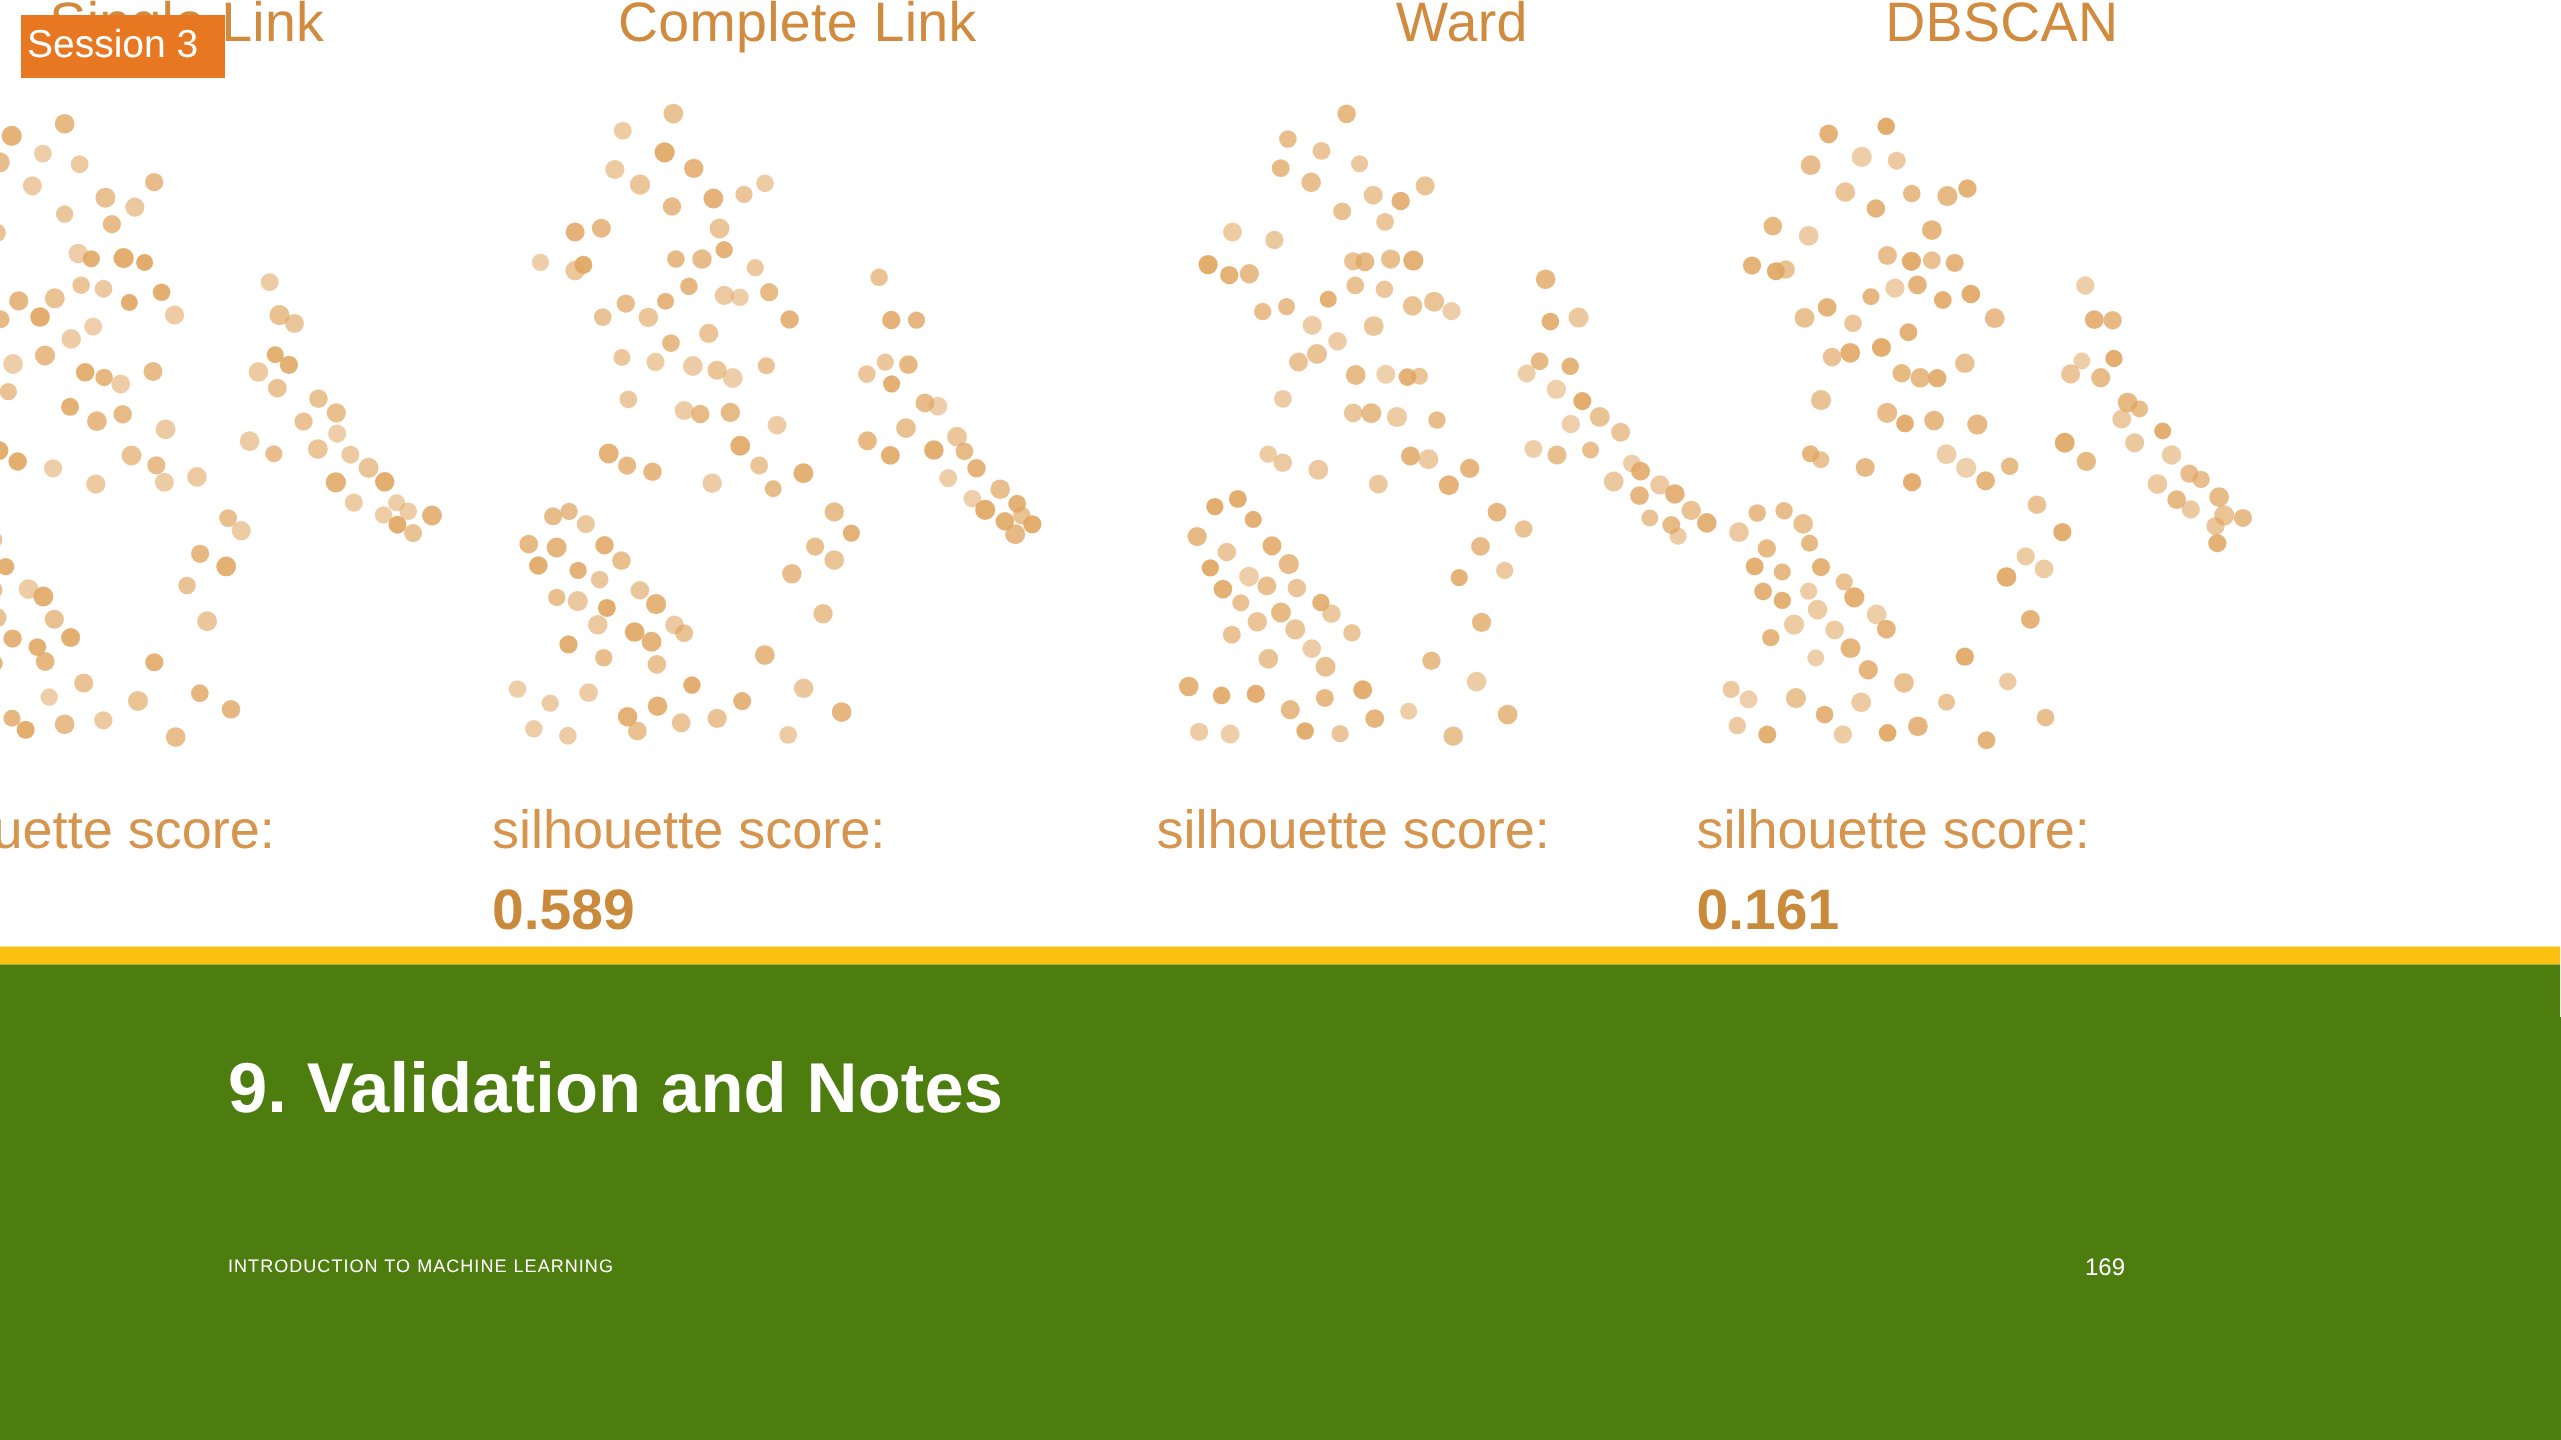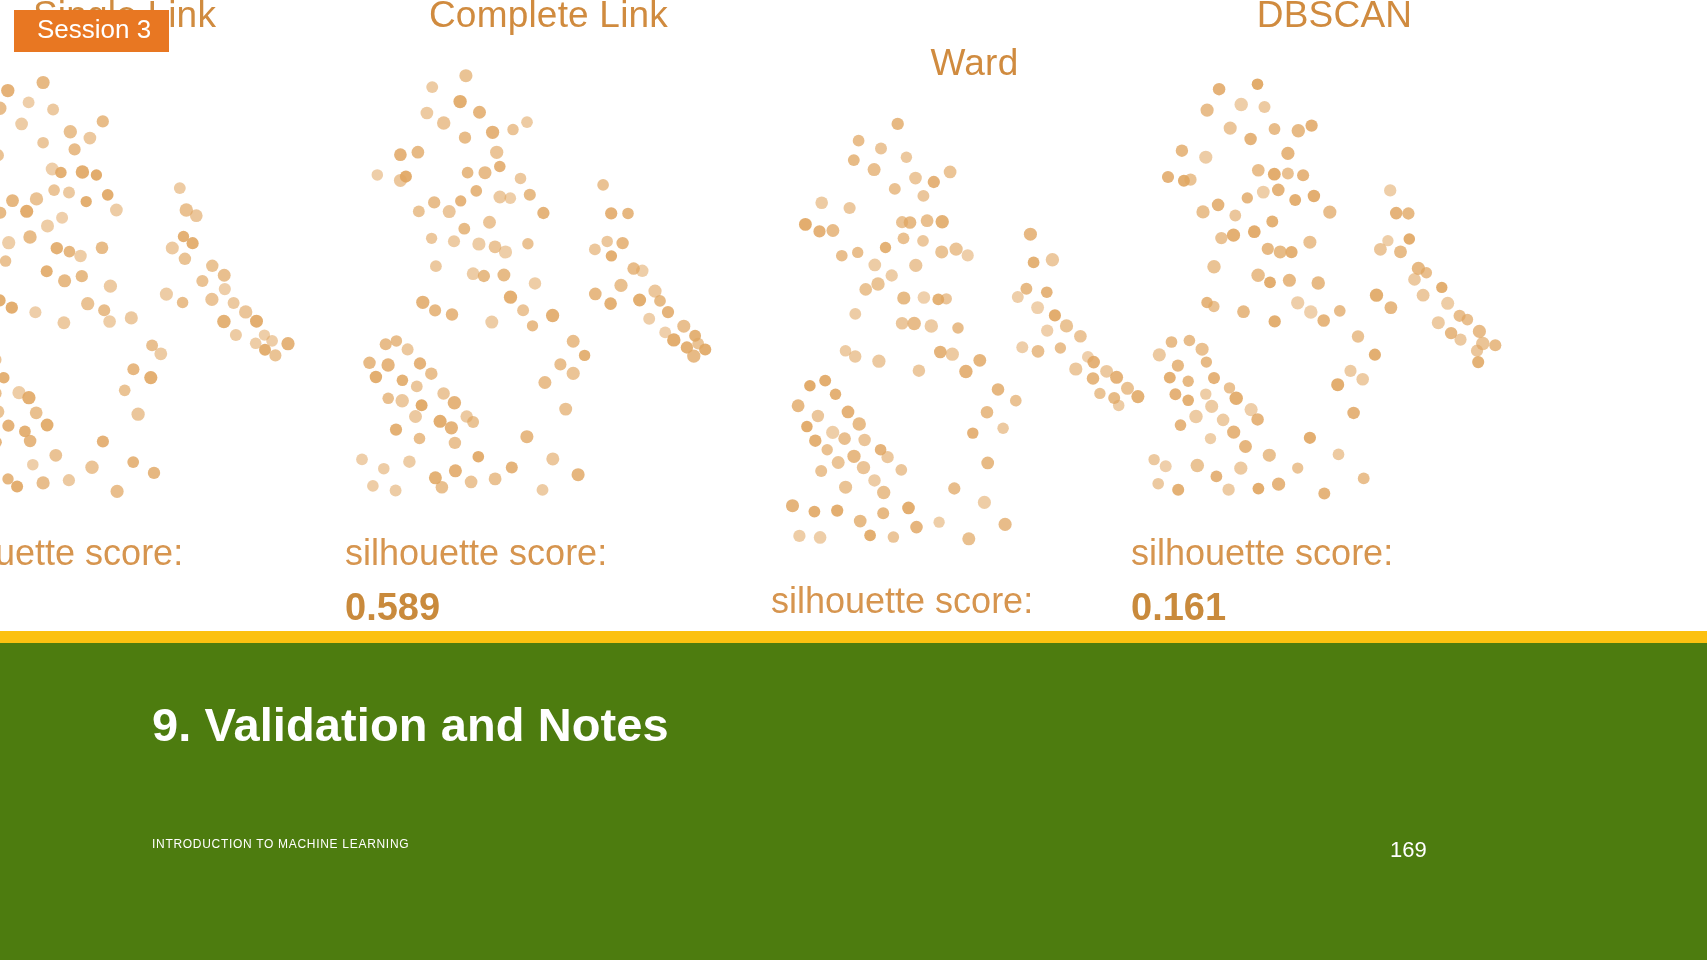"Session 3" .session-badge { padding: 5px 18px 7px 23px -> 5px 18px 7px 4px }
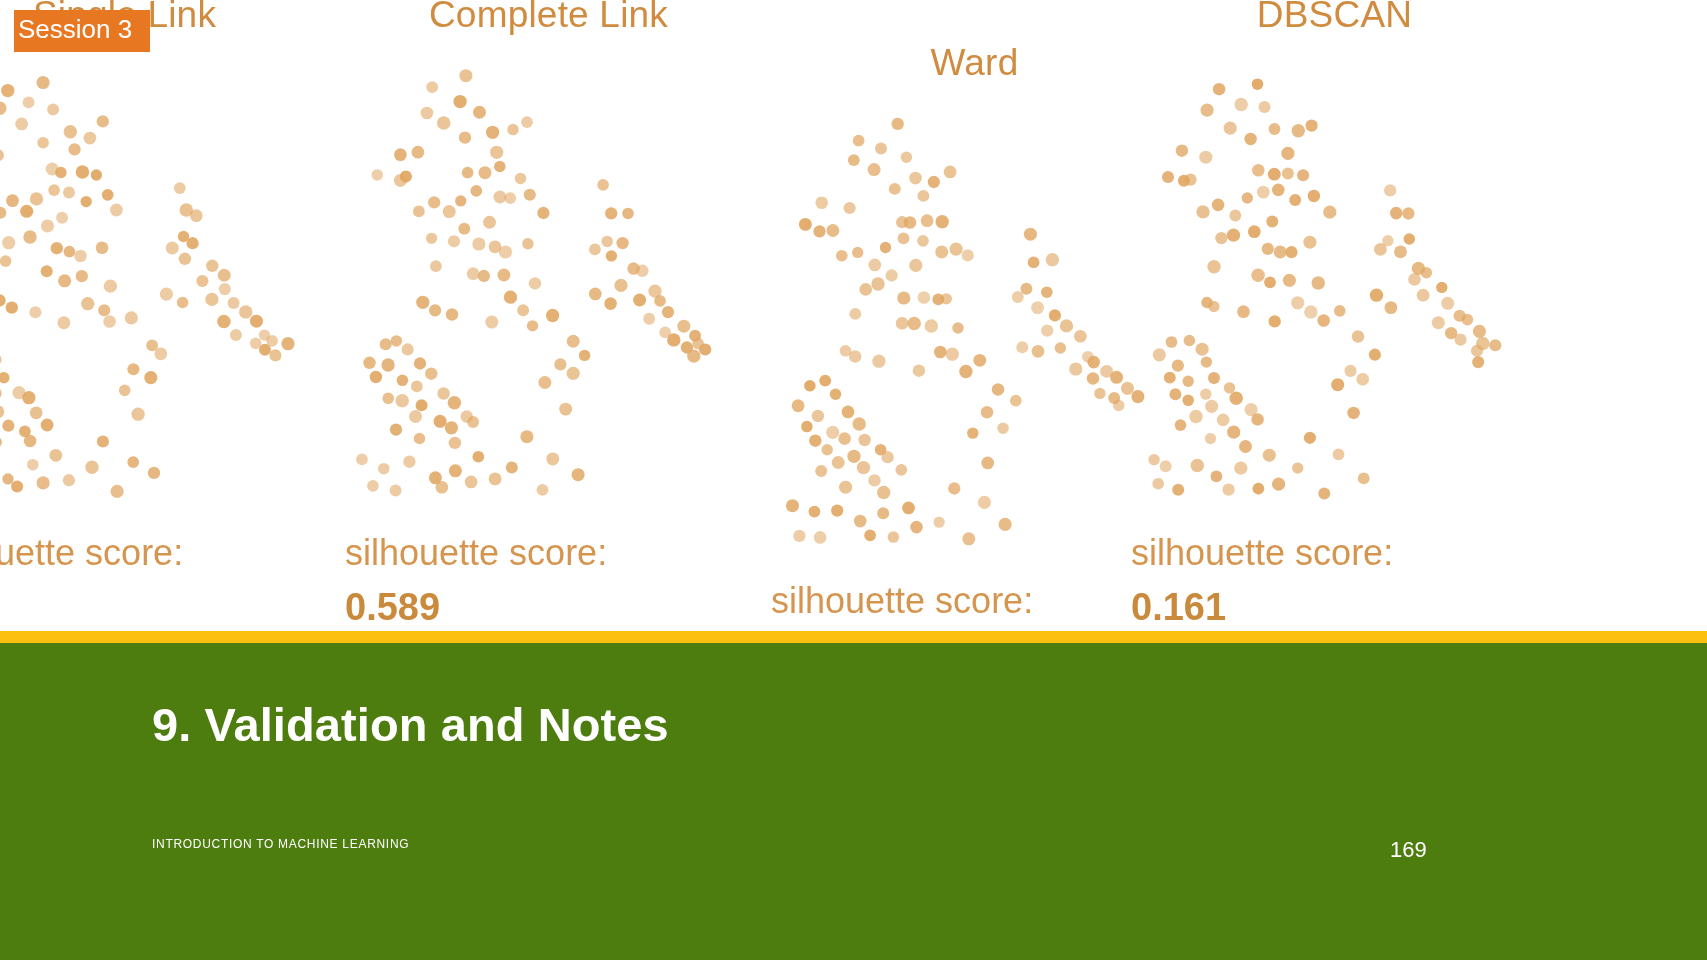"Complete Link" .panel-1 { left: 336px -> 319px }
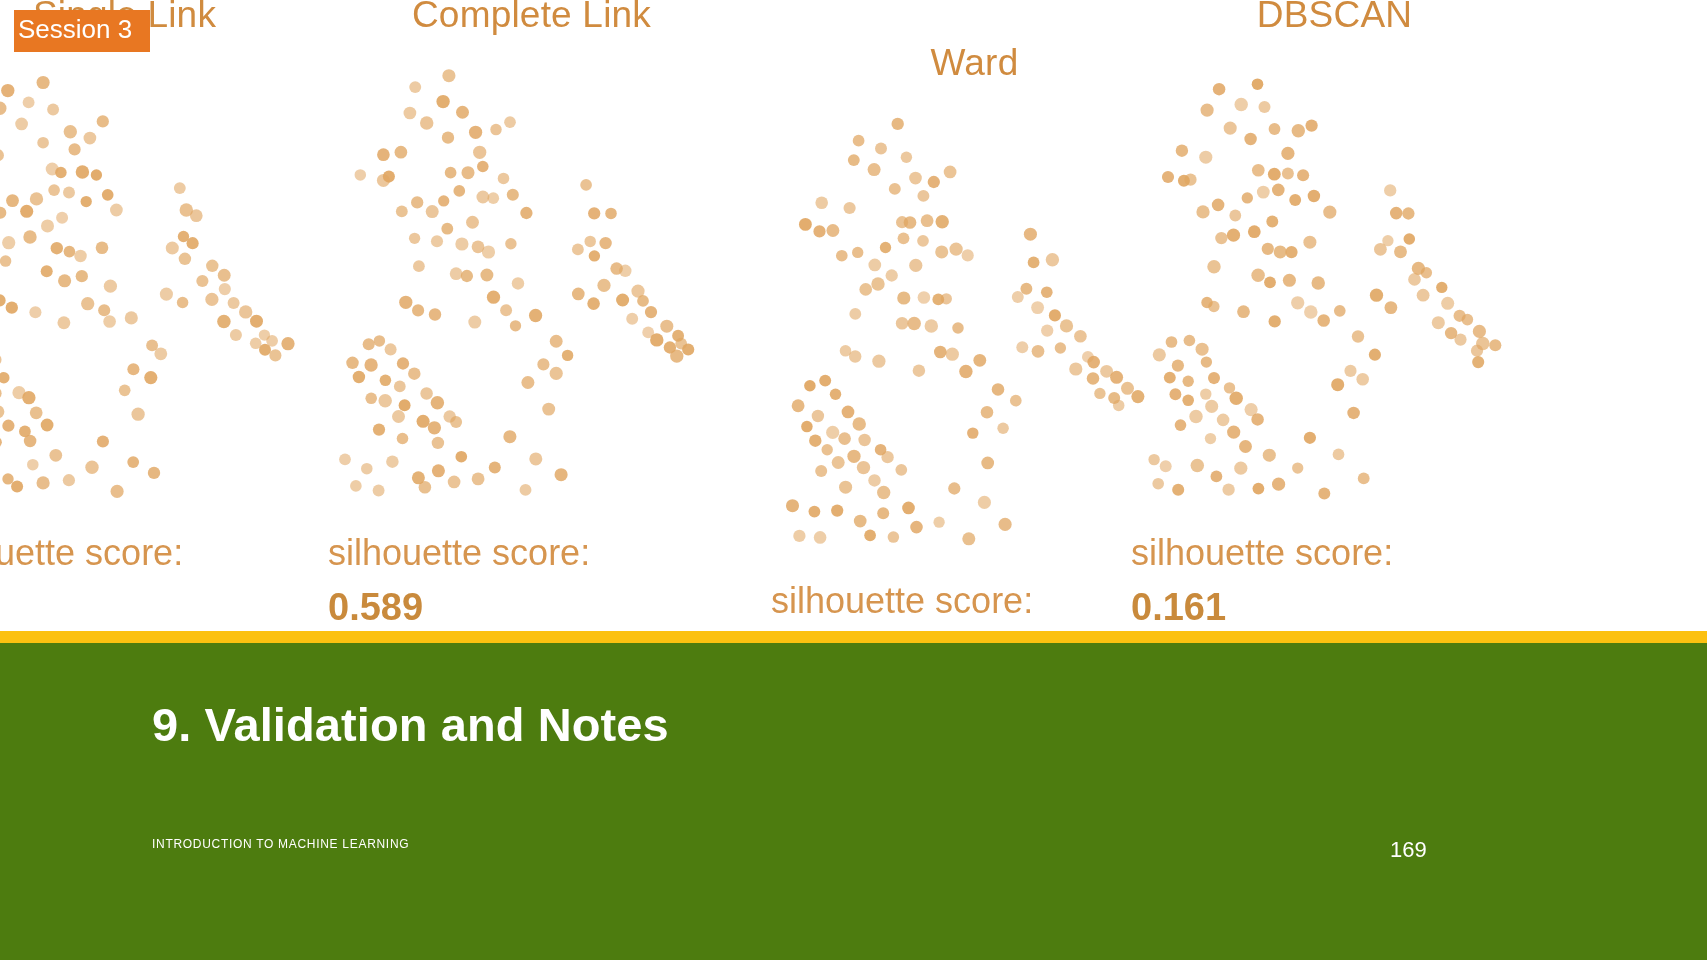"Ward" .panel-2 { margin-top: 48px -> none }
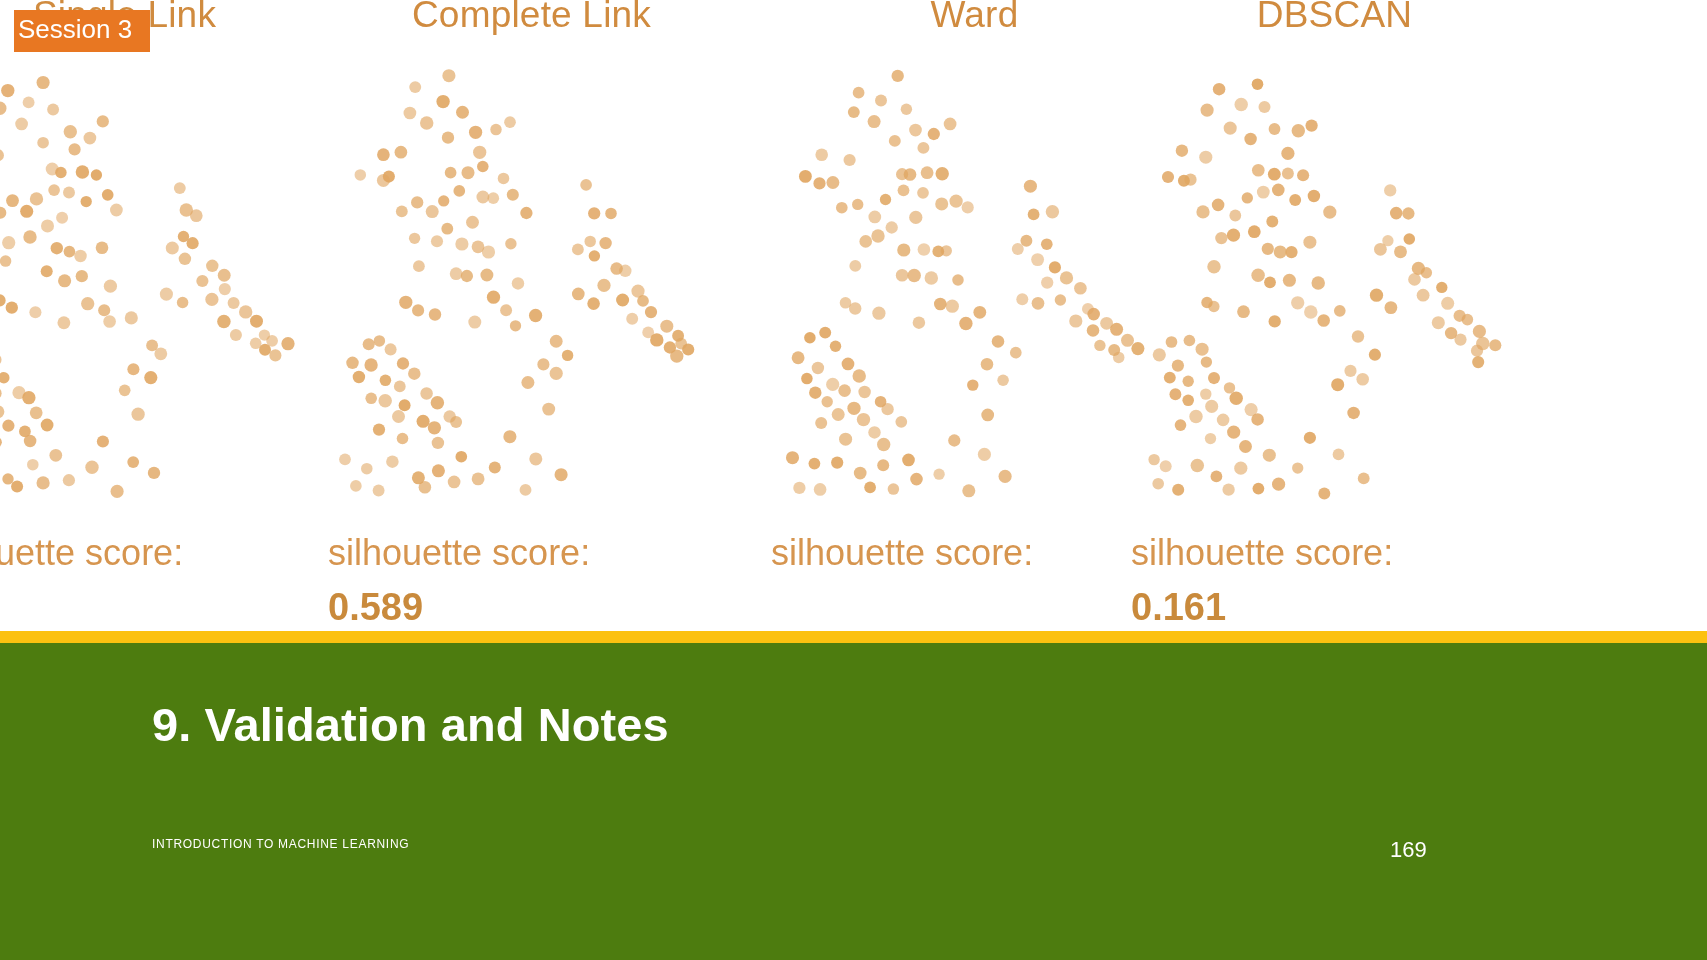"169" .banner-page { font-size: 22px -> 16px }
